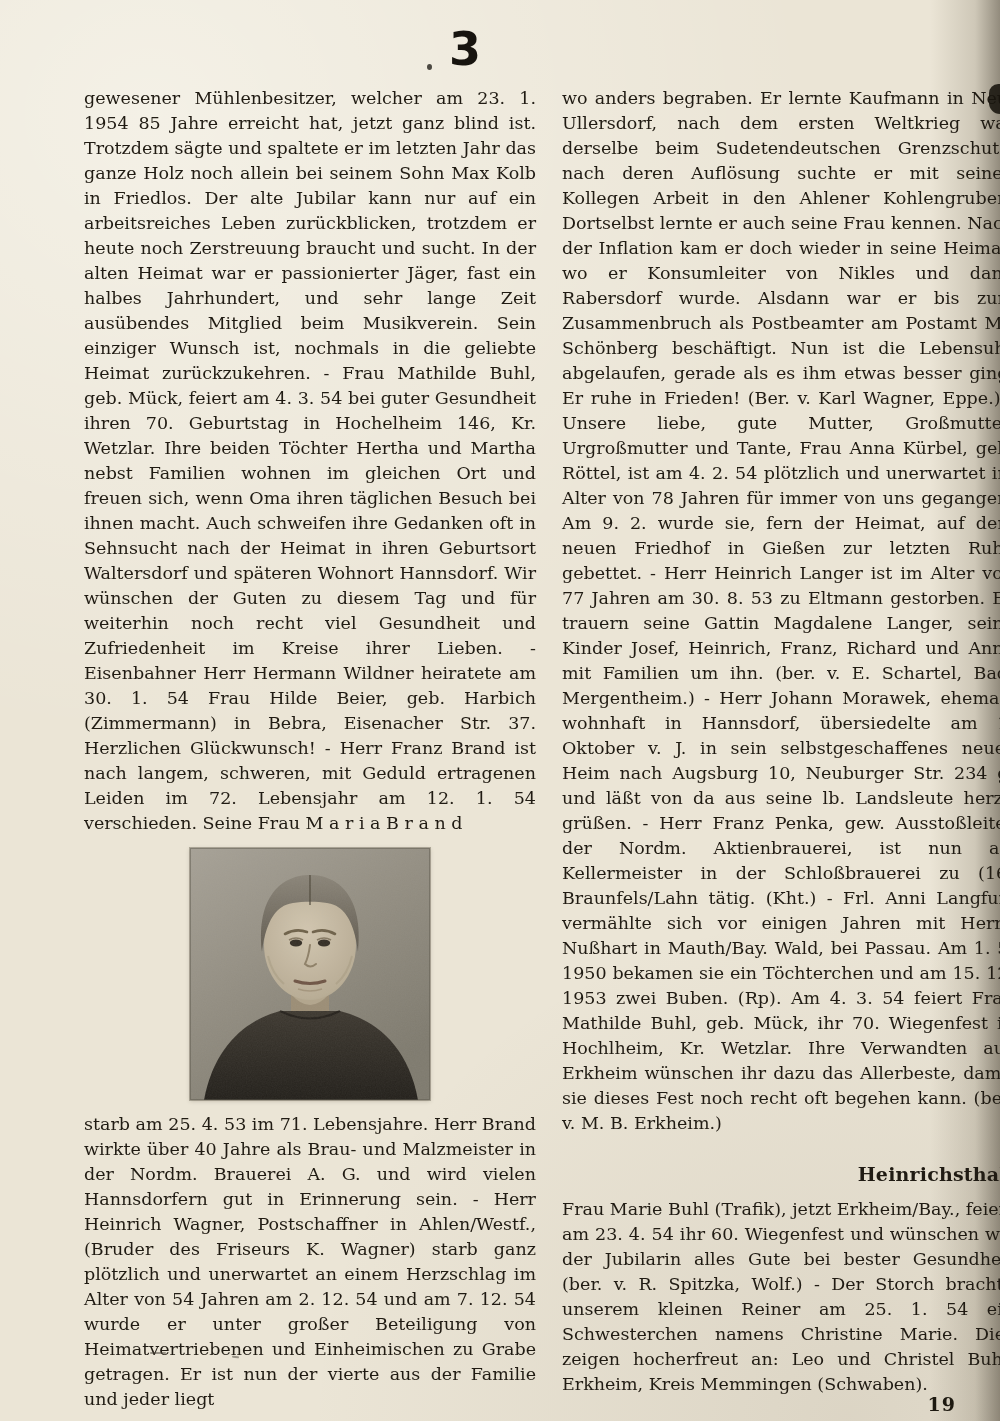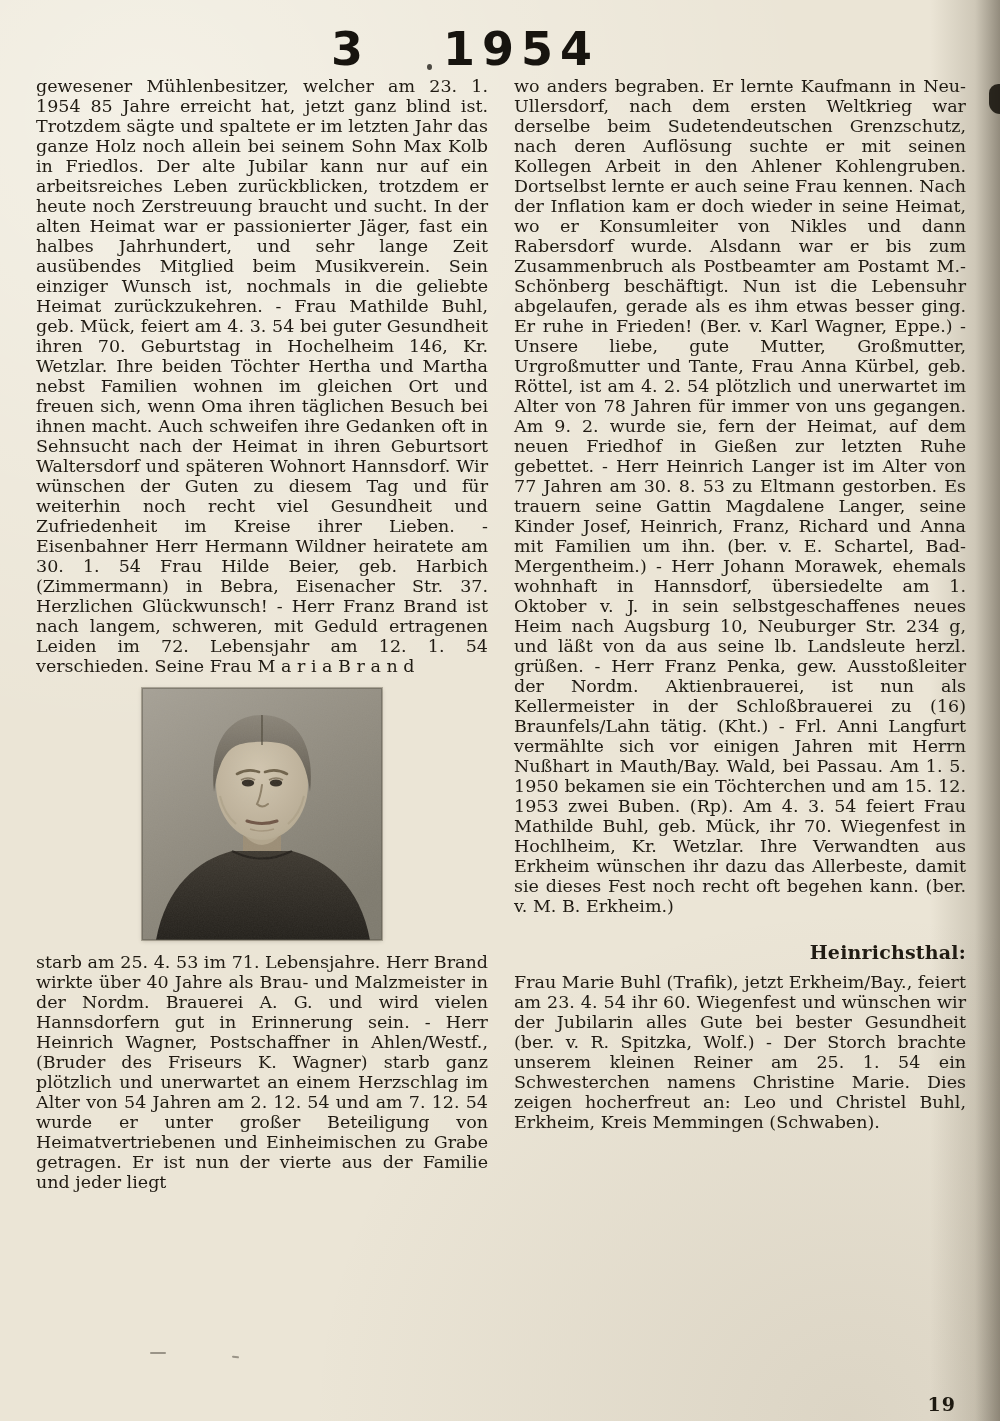"1954" span.year { html: <span>1954</span> -> none }
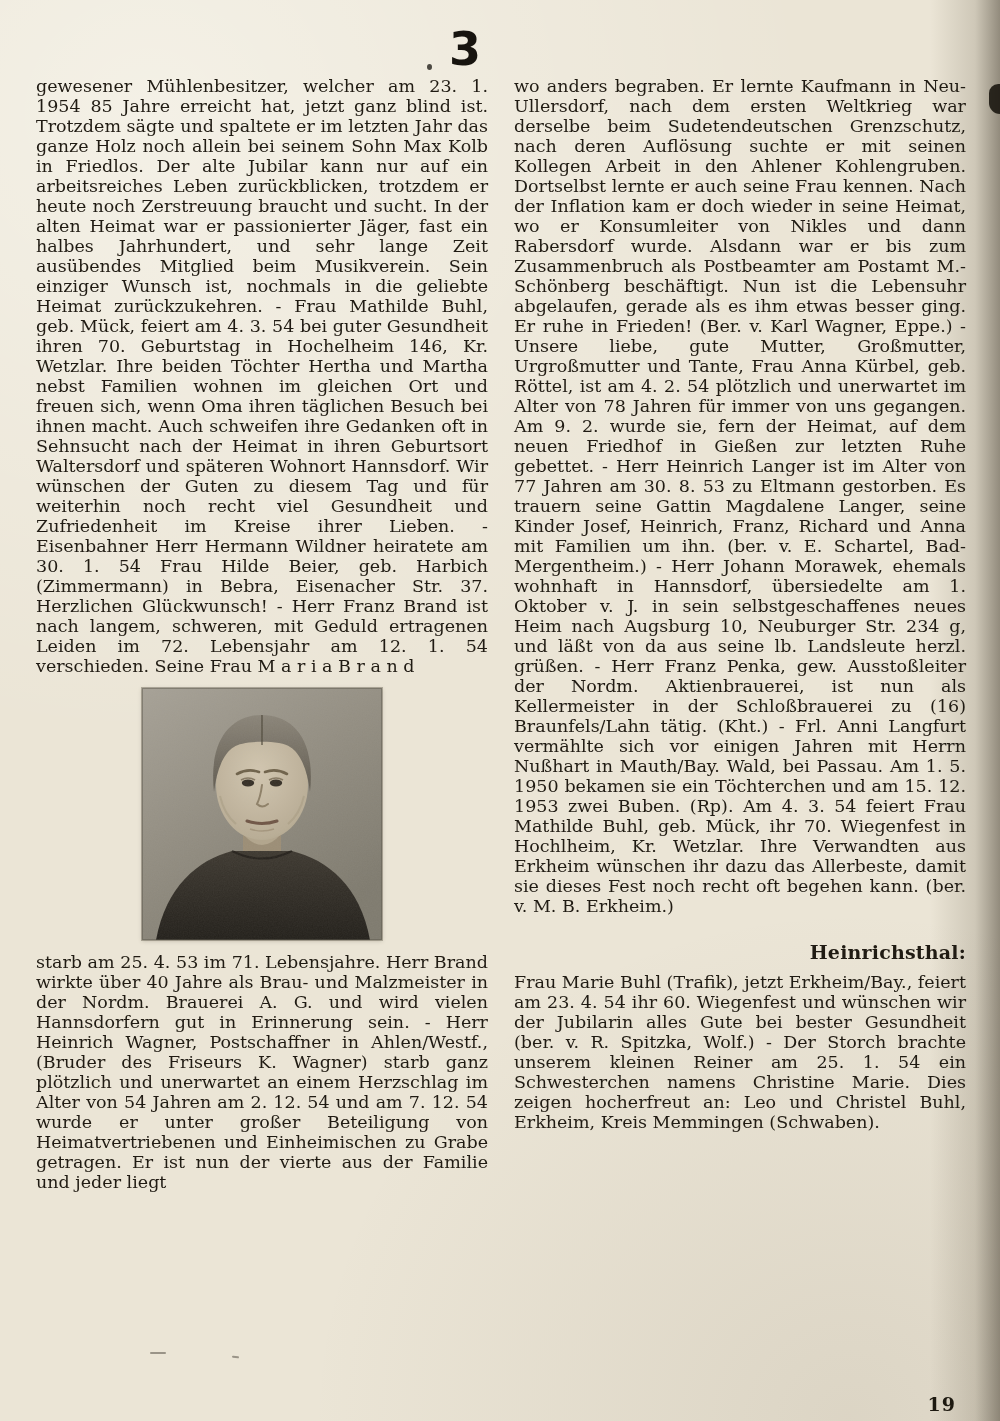"gewesener Mühlenbesitzer, welcher am 23." .col { line-height: 20px -> 25px; margin-left: none -> 48px; top: 76px -> 86px }
